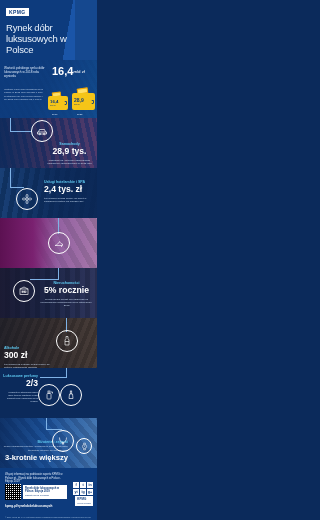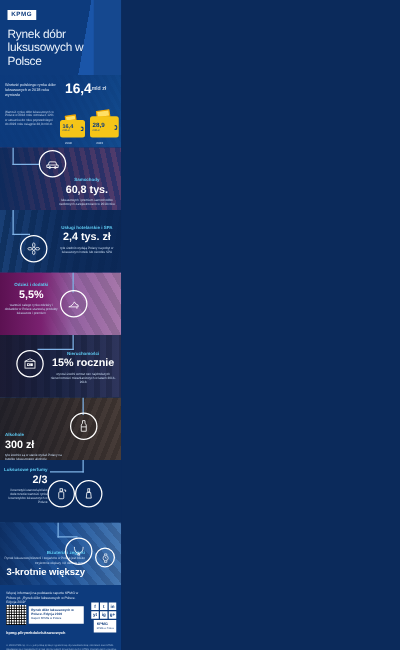"60,8 tys." div.value { text: 60,8 -> 28,9 }
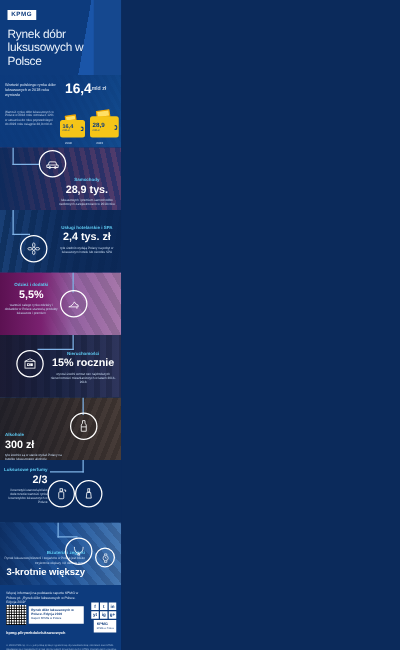"2,4 tys. zł" div.txt { text-align: center -> none }
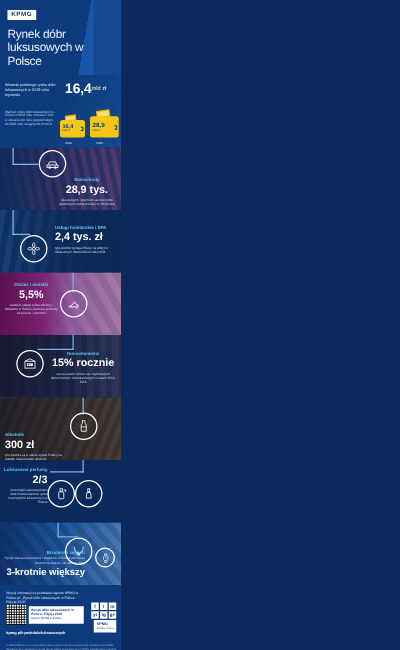"5,5%" div.txt { html: <div> <div>Odzież i dodatki</div> <div>5,5%</div> <div>wartości całego rynku odzieży i dodatków w Polsce stanowią produkty luksusowe i premium</div> </div> -> none }
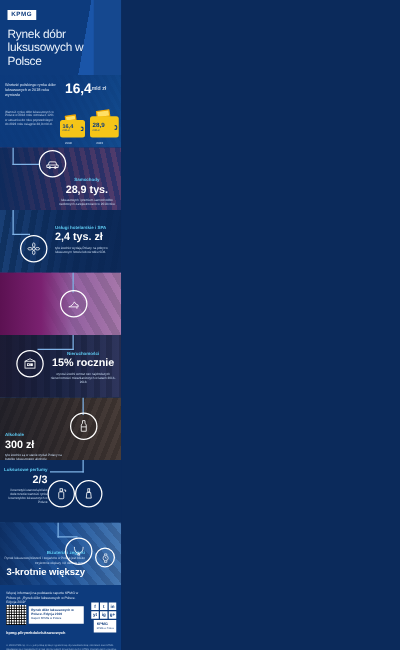"15% rocznie" div.value { text: 15% -> 5% }
